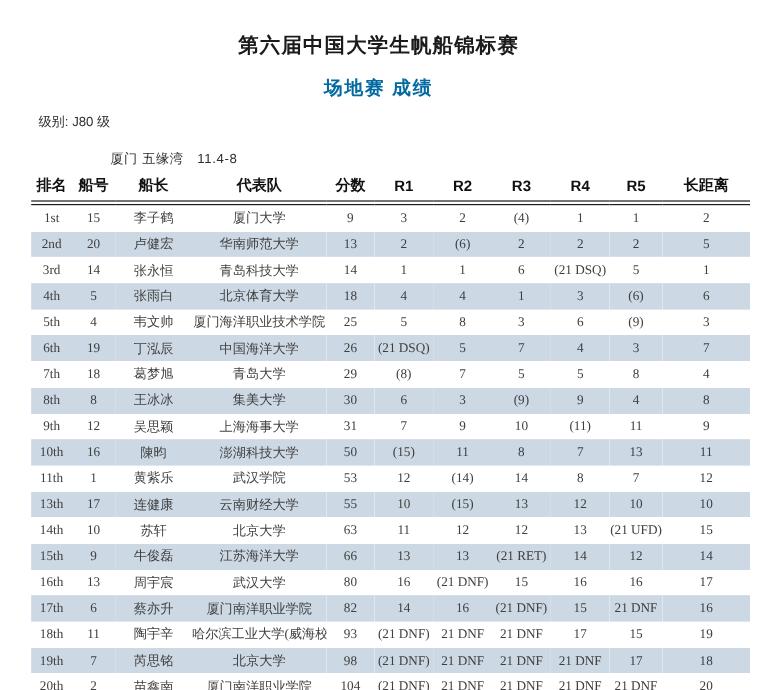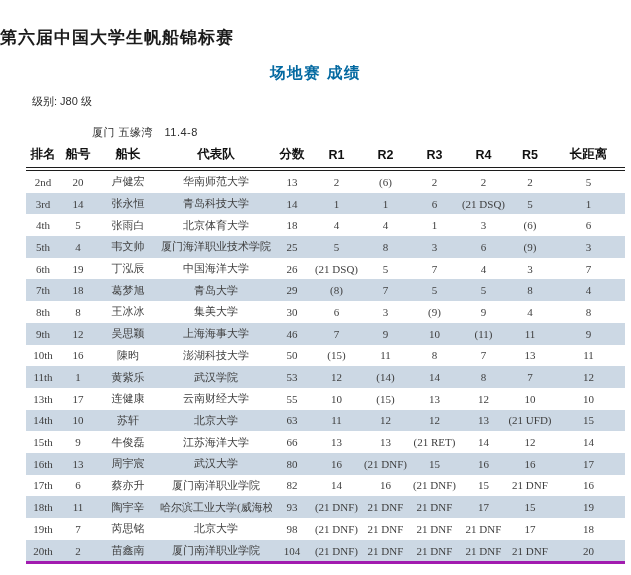"第六届中国大学生帆船锦标赛" .title { text-align: left -> center }
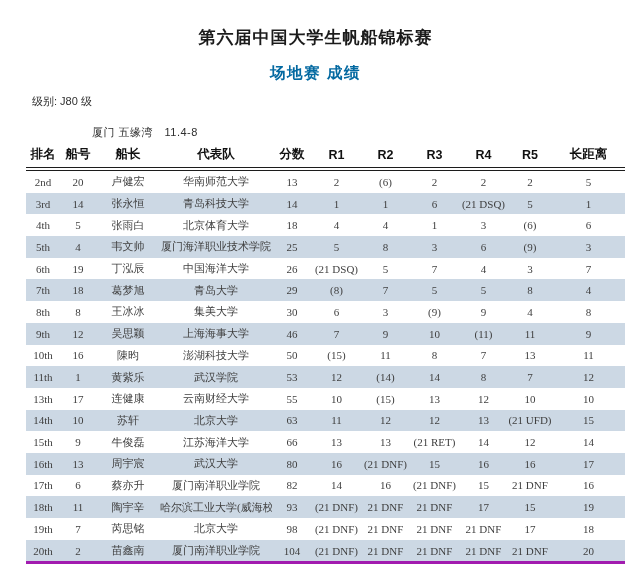"1st" tr { html: none -> <tr> <td>1st</td> <td>15</td> <td>李子鹤</td> <td>厦门大学</td> <td>9</td> <td>3</td> <td>2</td> <td>(4)</td> <td>1</td> <td>1</td> <td>2</td> </tr> }
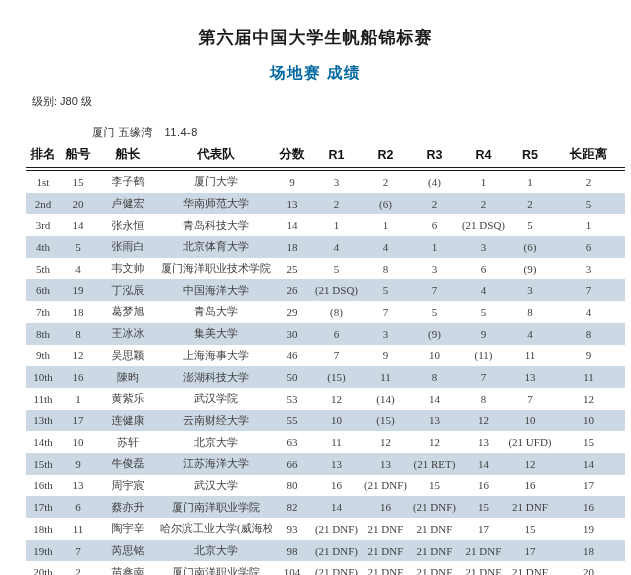"46" td.col4 { text: 46 -> 31 }
